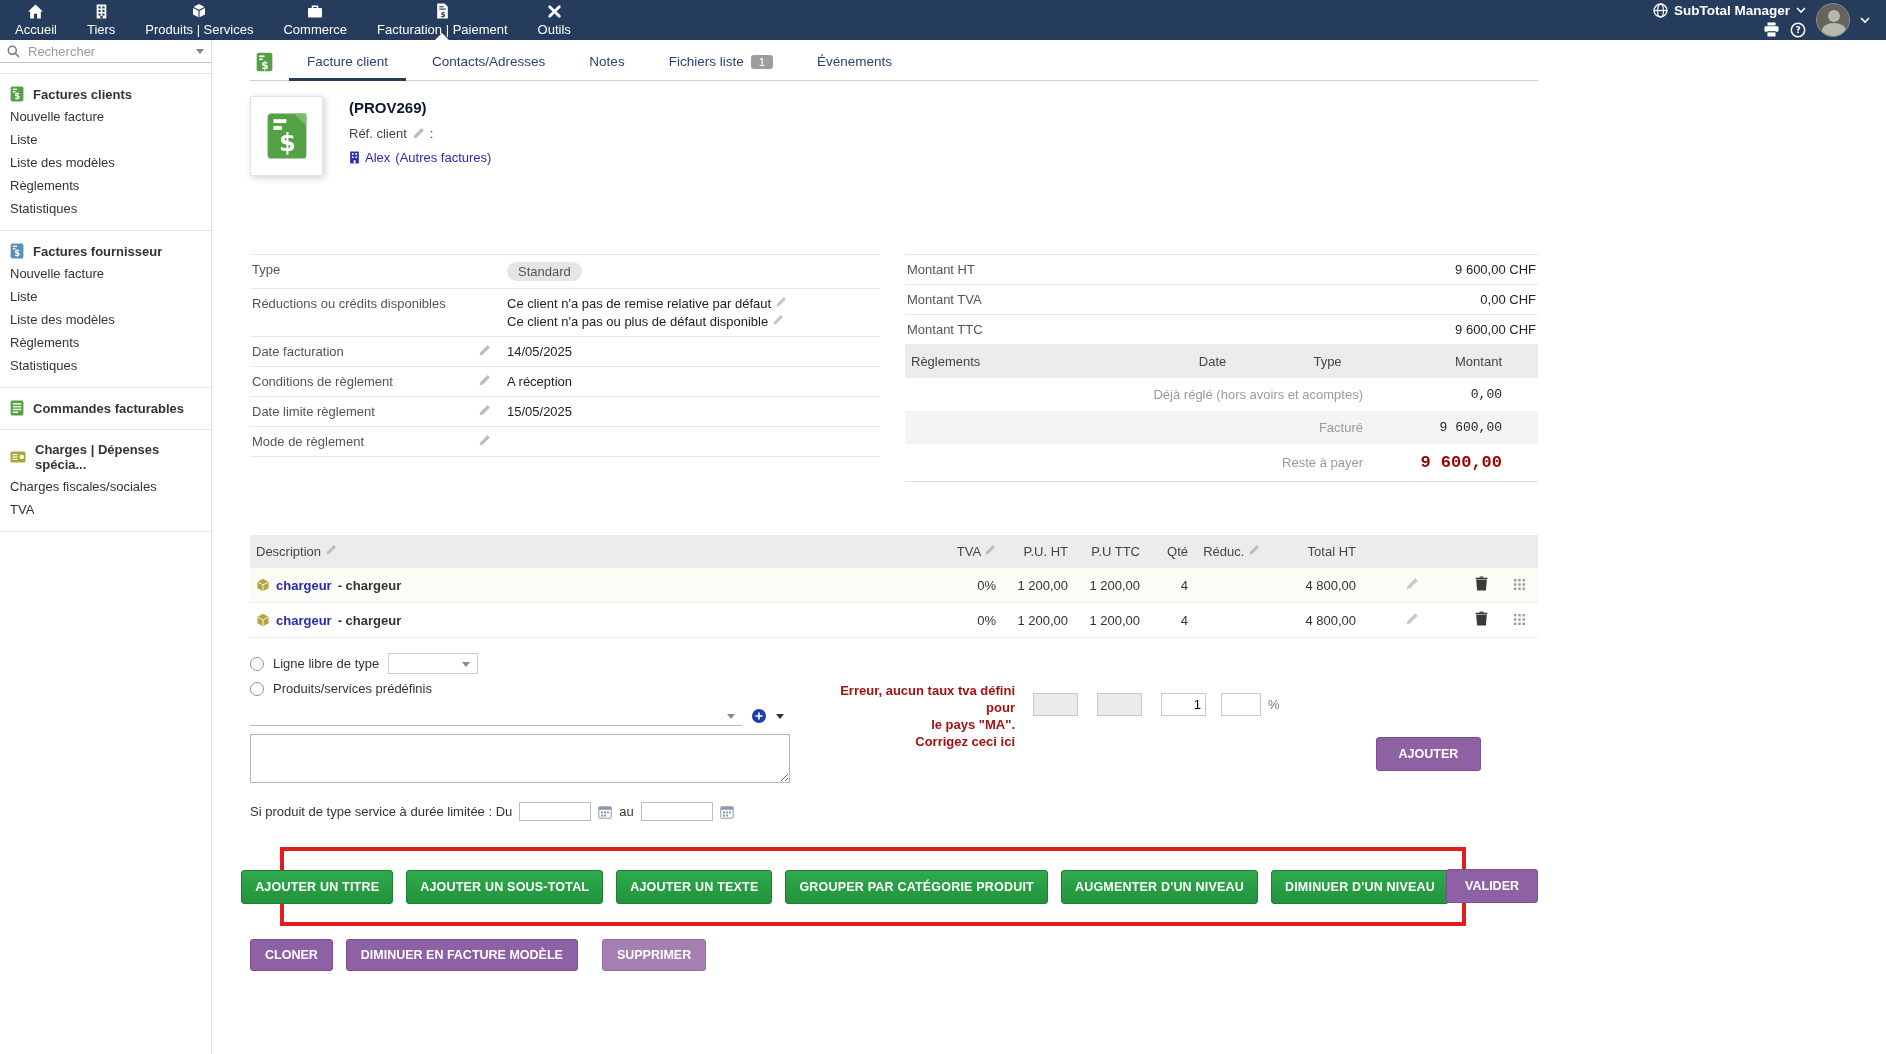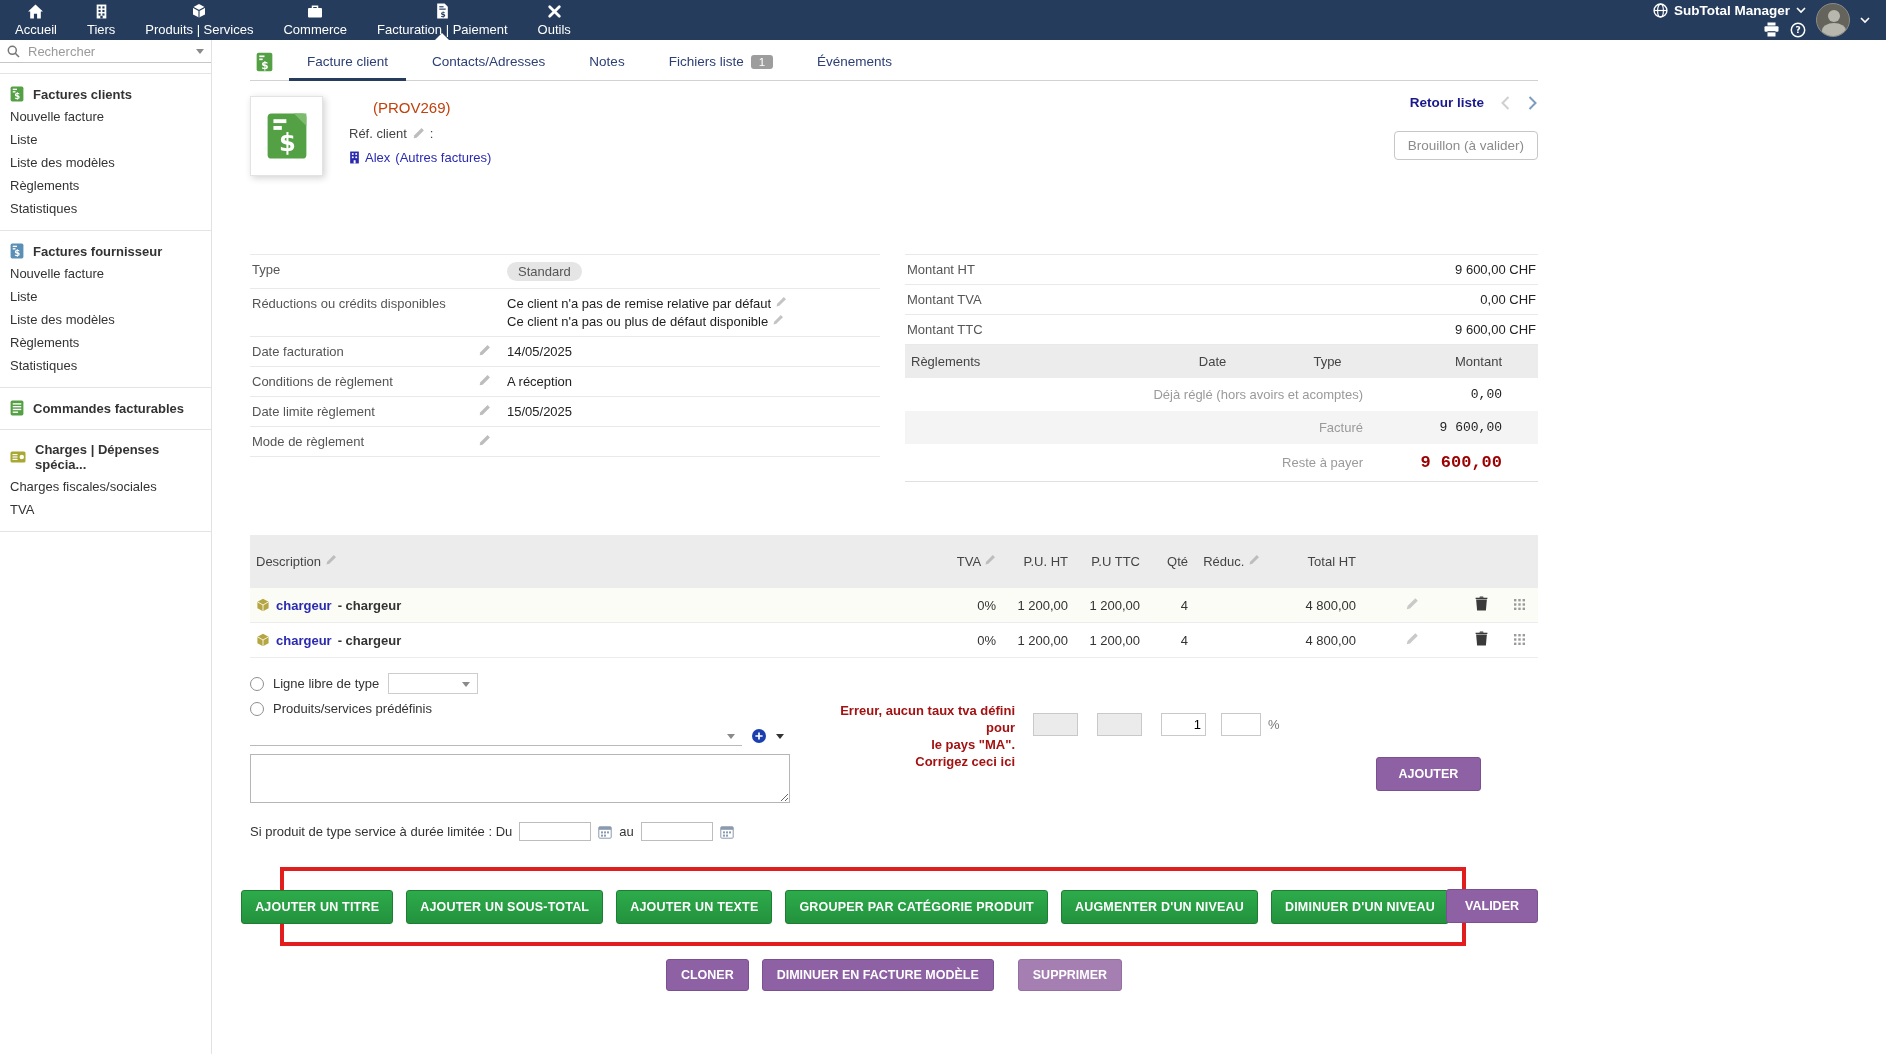"(PROV269)" .ref { color: #c2410c -> #0f172a; font-weight: normal -> bold; margin-left: 24px -> none }
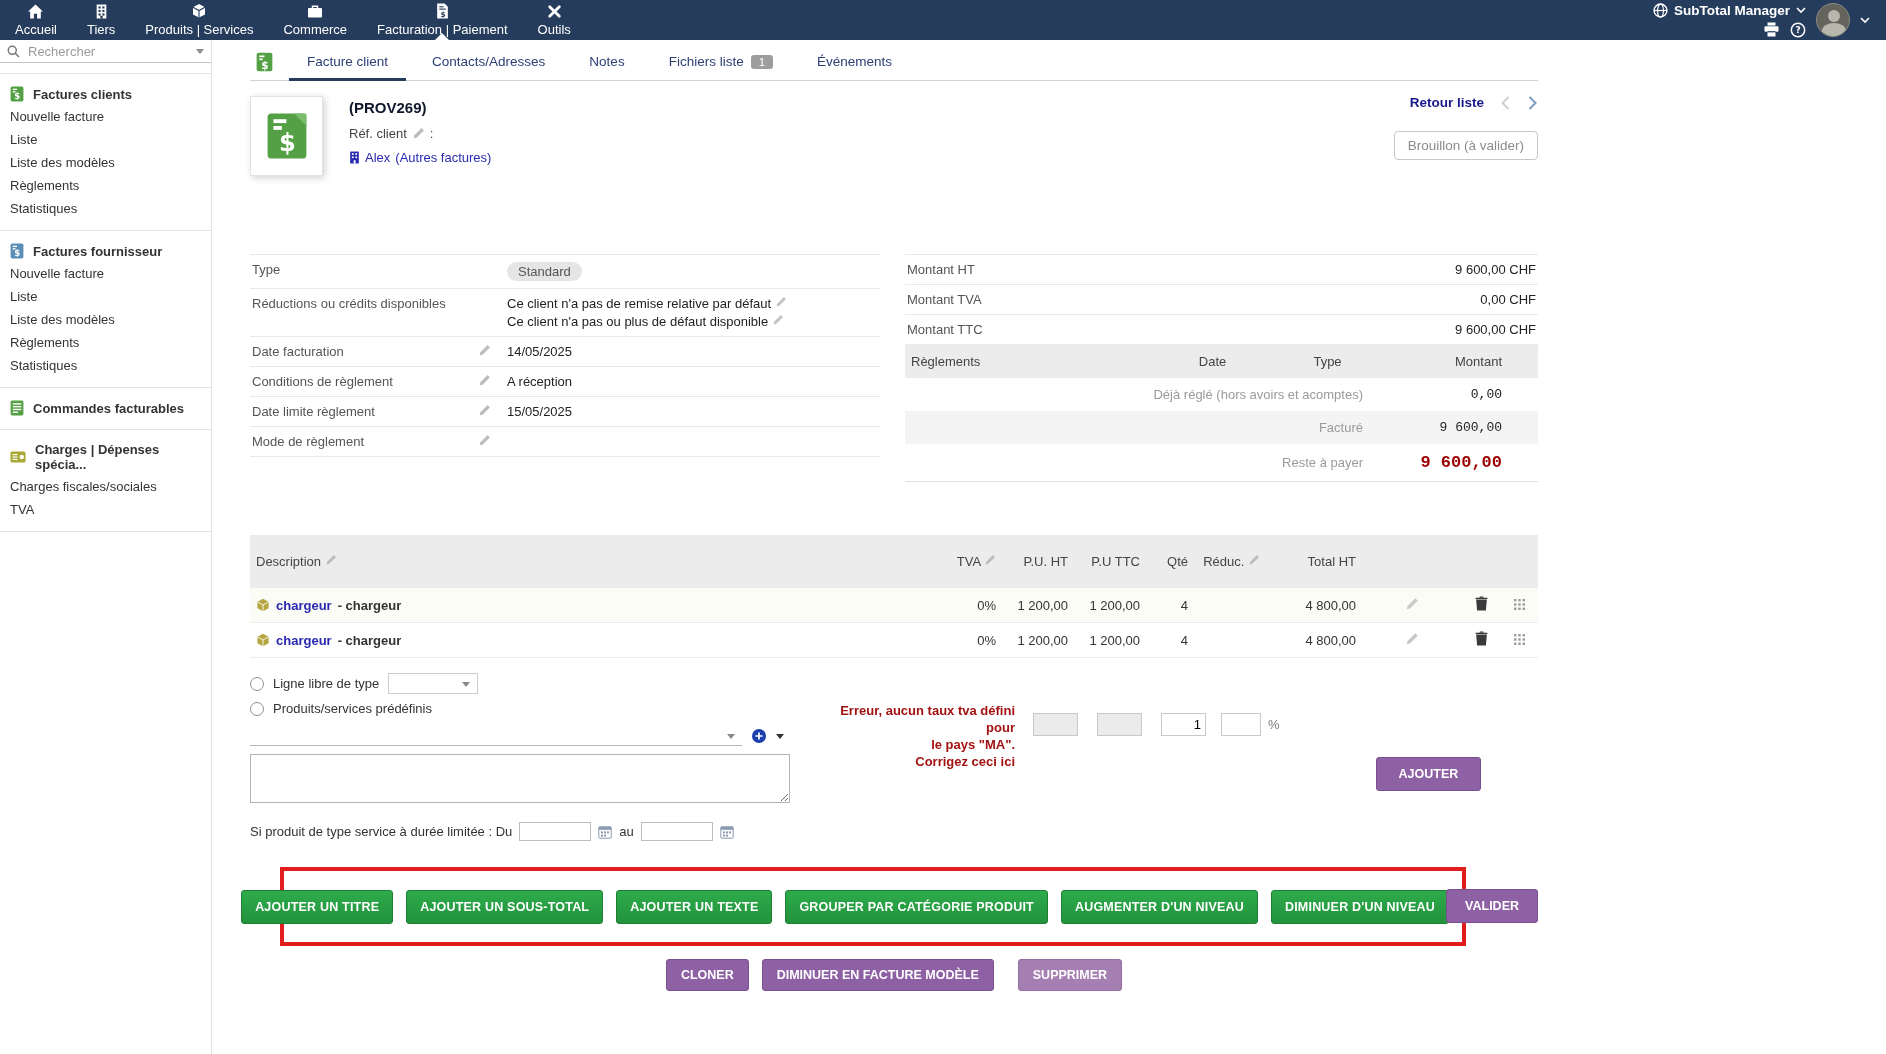"Retour liste" div.bright { html: <div> <div> <span>Retour liste</span> <span> <svg> <path></path> </svg> </span> <span> <svg> <path></path> </svg> </span> </div> <span>Brouillon (à valider)</span> </div> -> none }
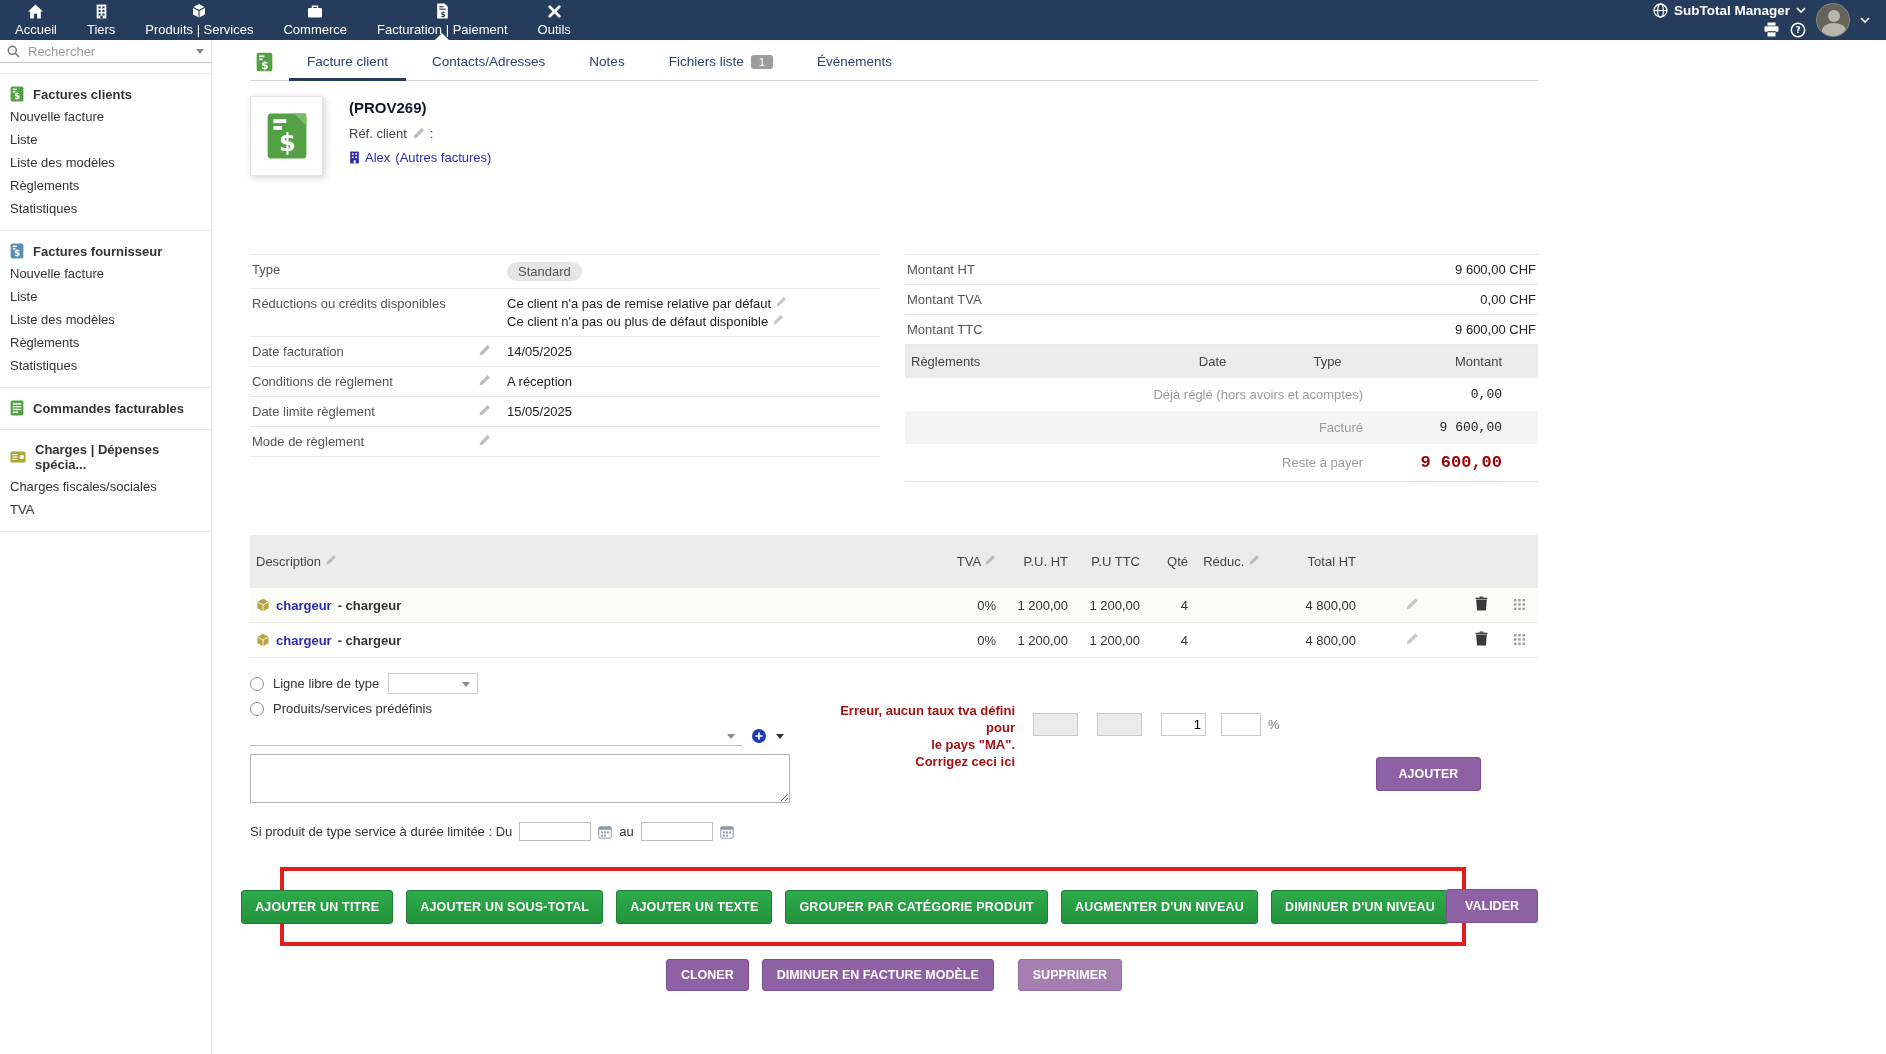"Description" table.lines th { padding: 19px 6px -> 9px 6px }
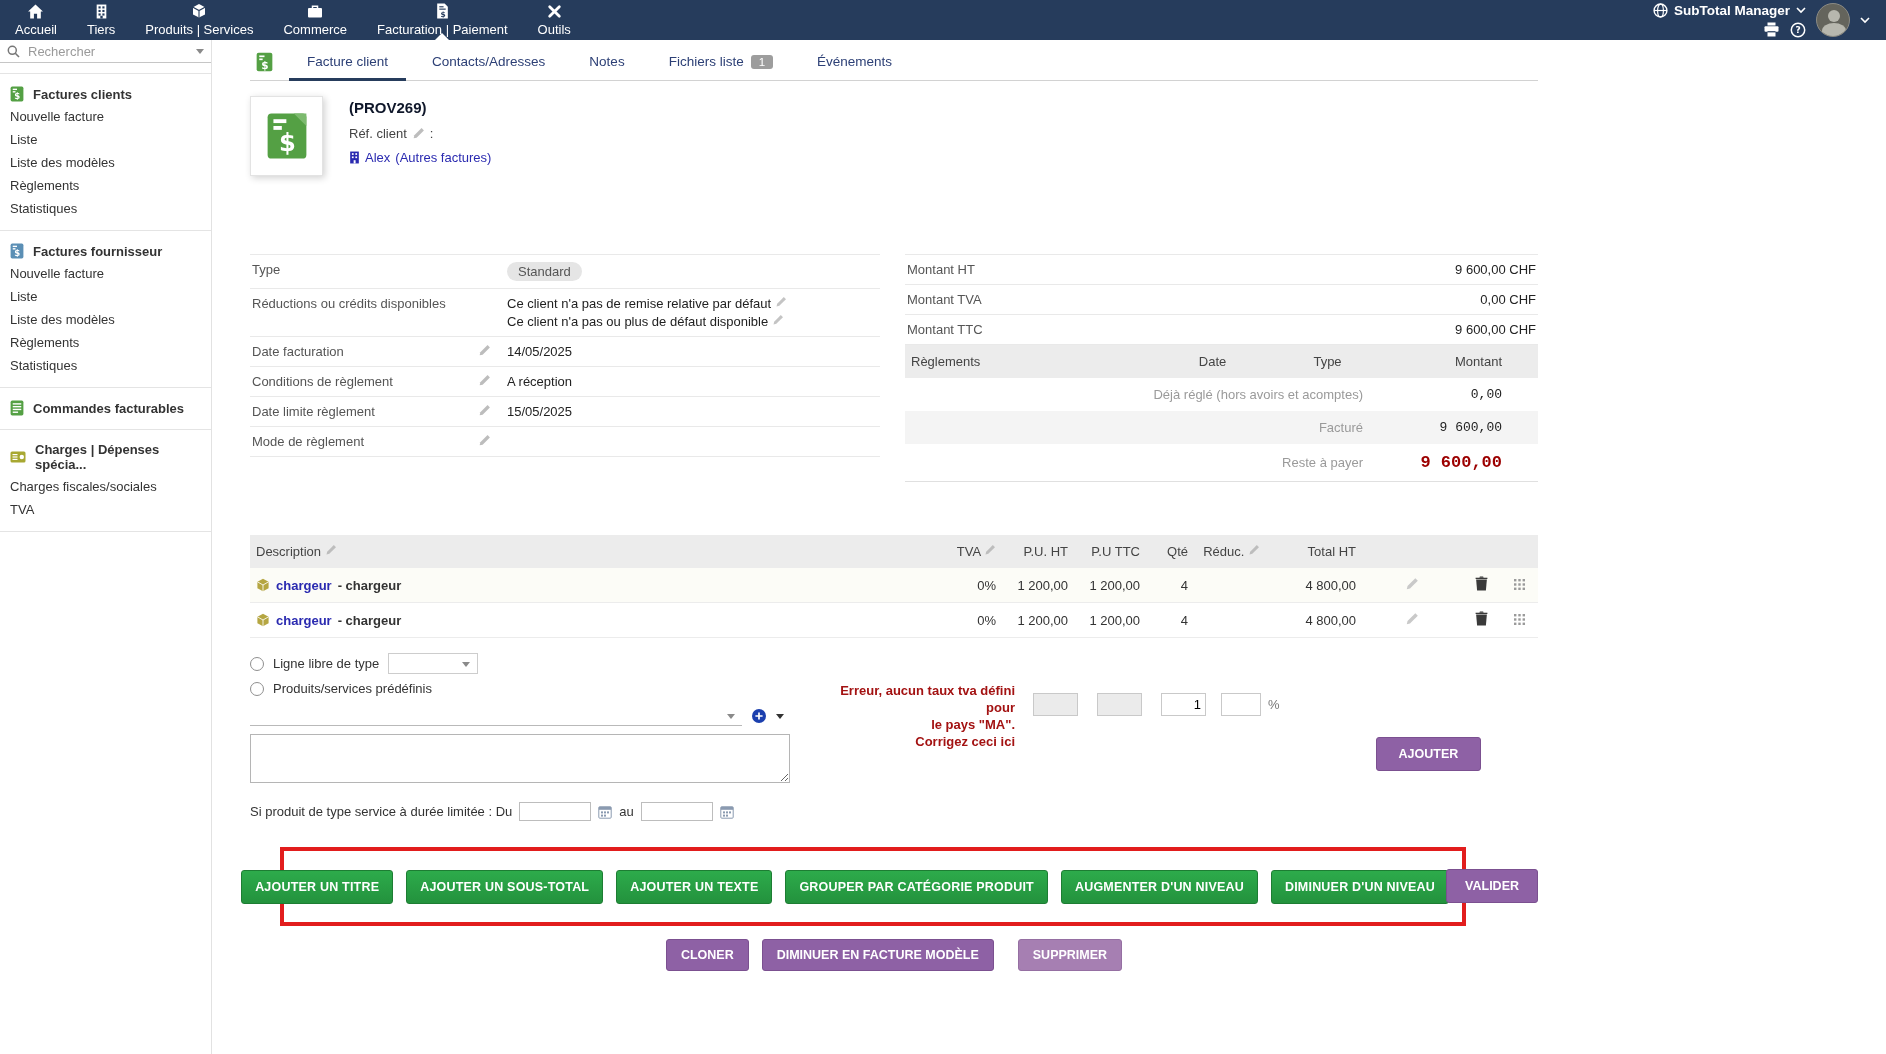"CLONER" .secondary-row { justify-content: center -> flex-start }
